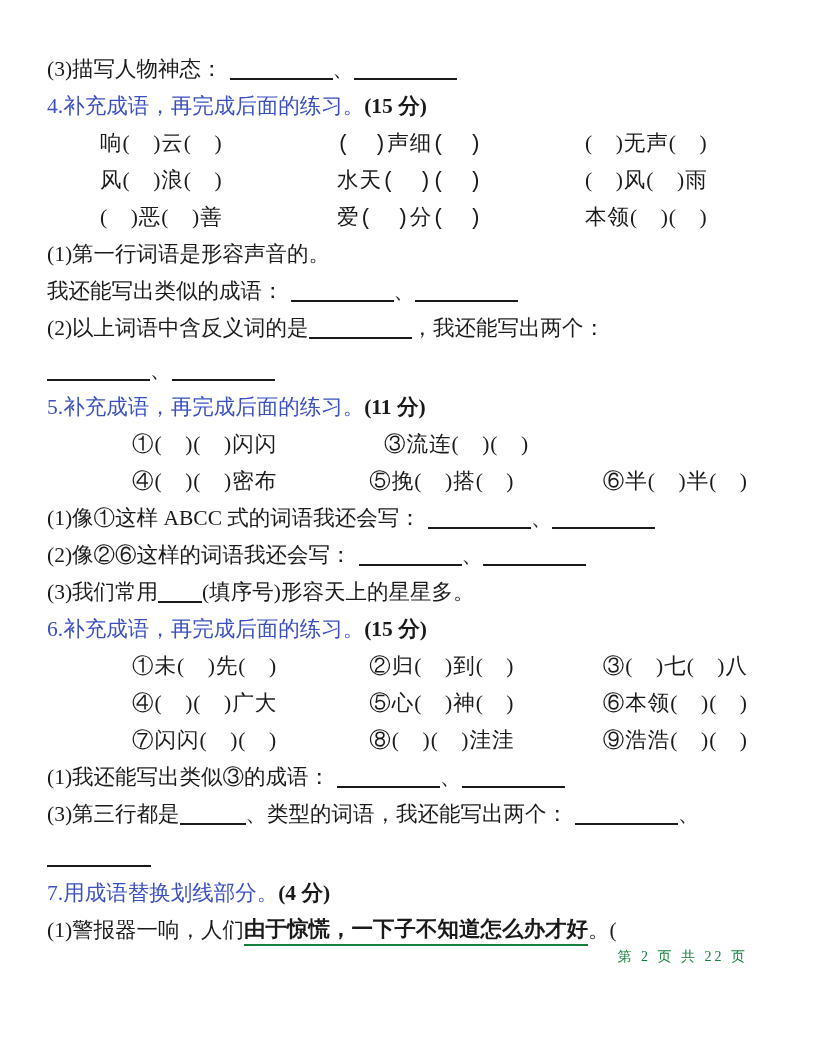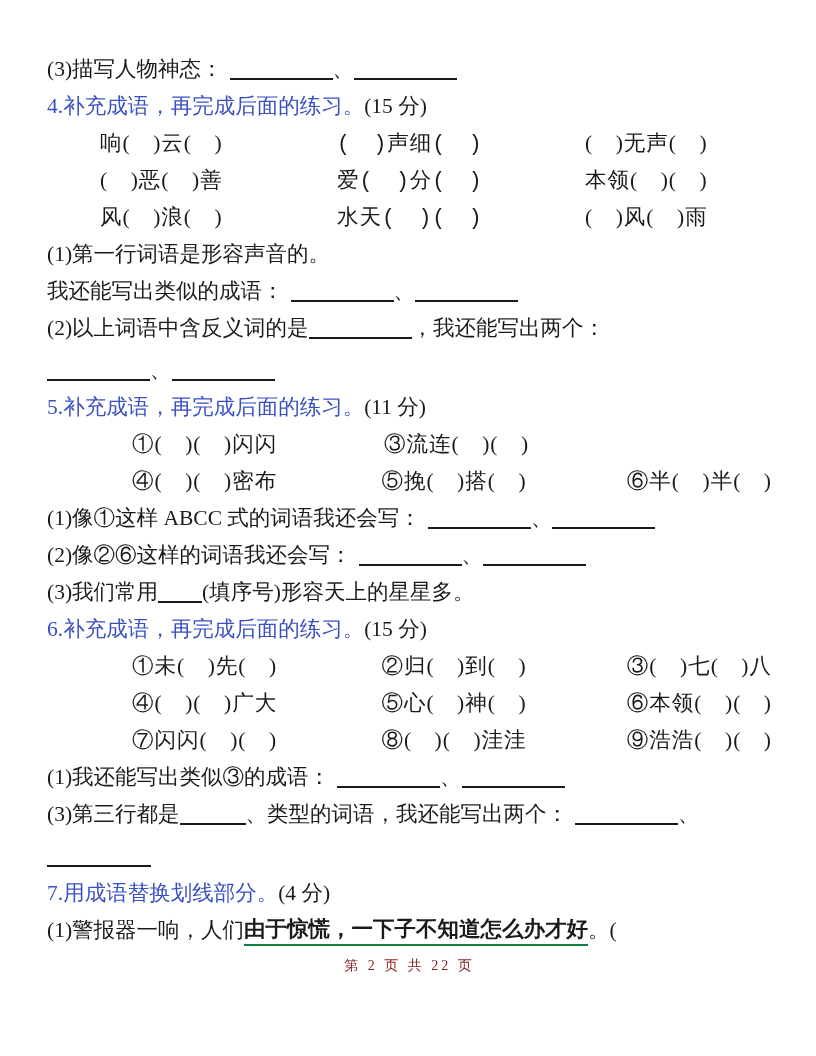"(3)描写人物神态：" .page { padding: 50px 44px 0 47px -> 50px 68px 0 47px }
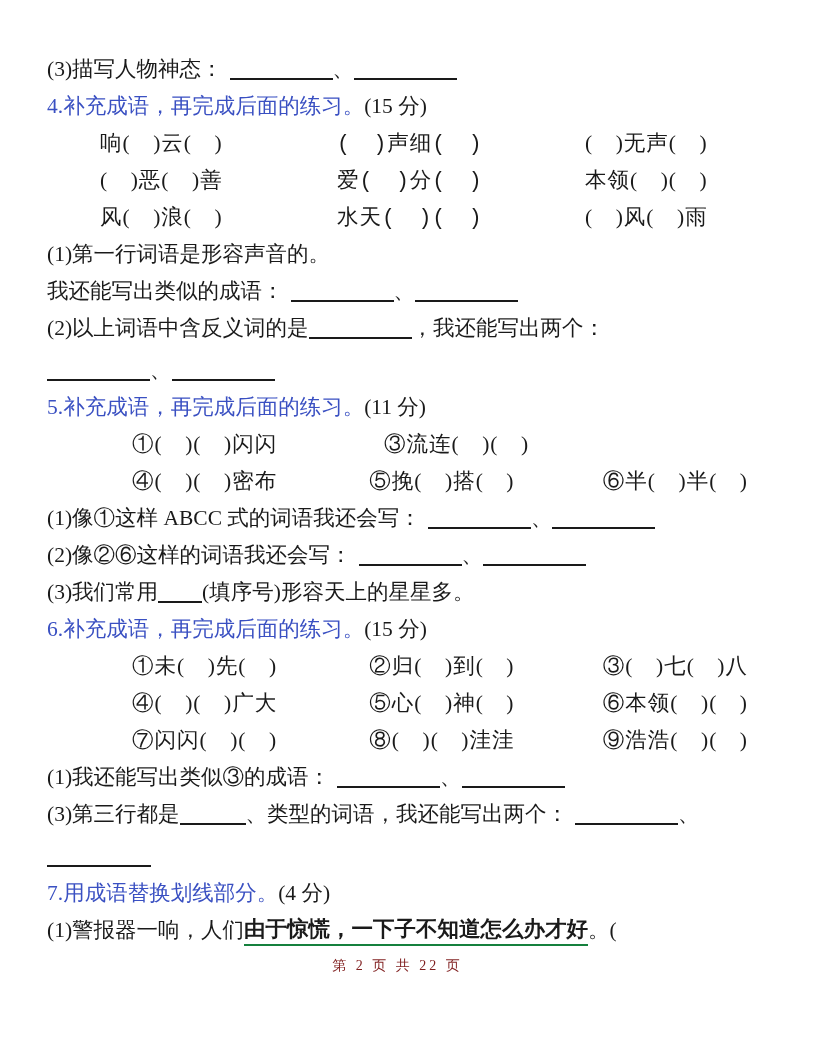"(15 分)" .heading .score { font-weight: none -> bold }
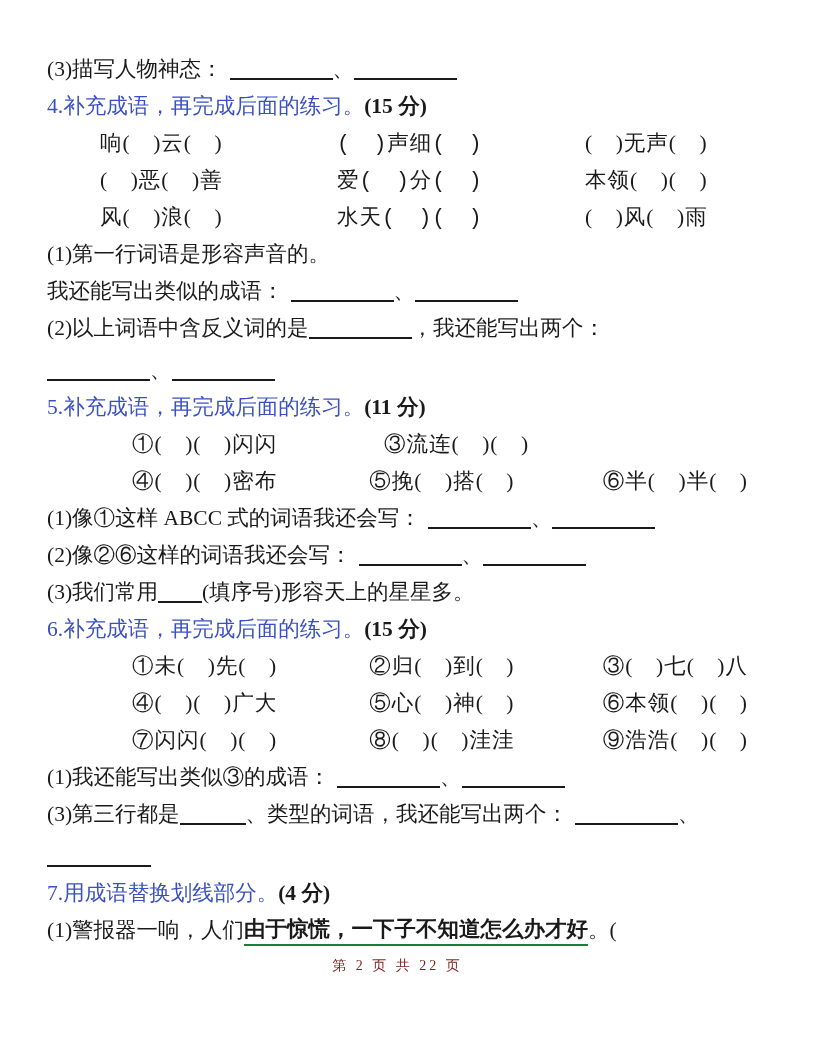"( )恶( )善" div.line { order: before "风( )浪( )" -> after "风( )浪( )" }
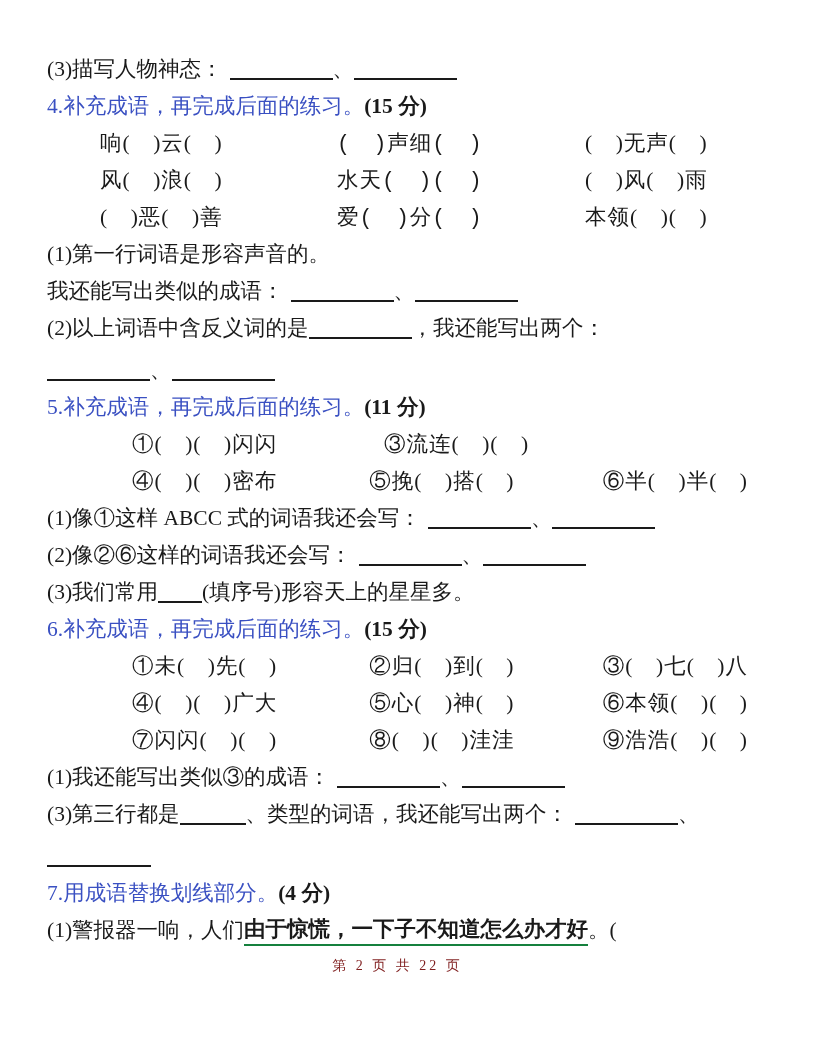"第 2 页 共 22" .footer { color: #7f1d1d -> #15803d; margin-top: 9px -> none; text-align: center -> right }
